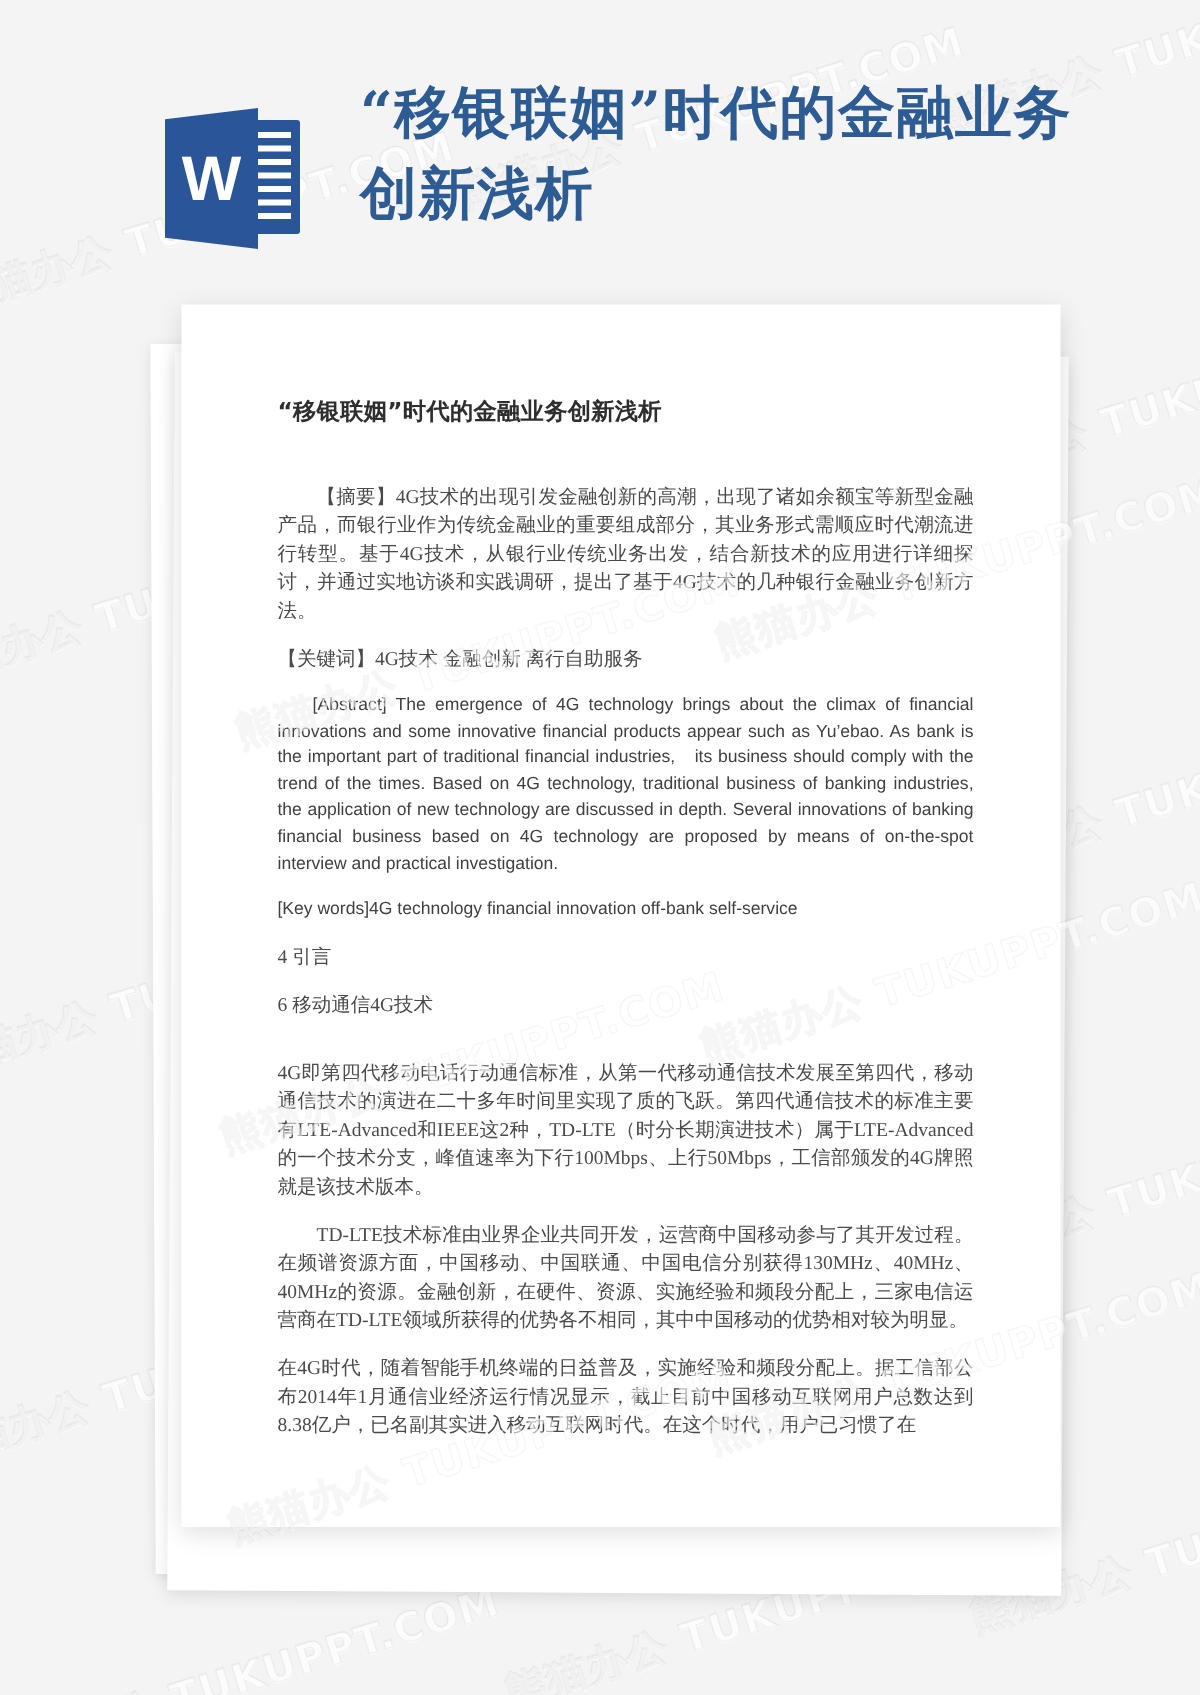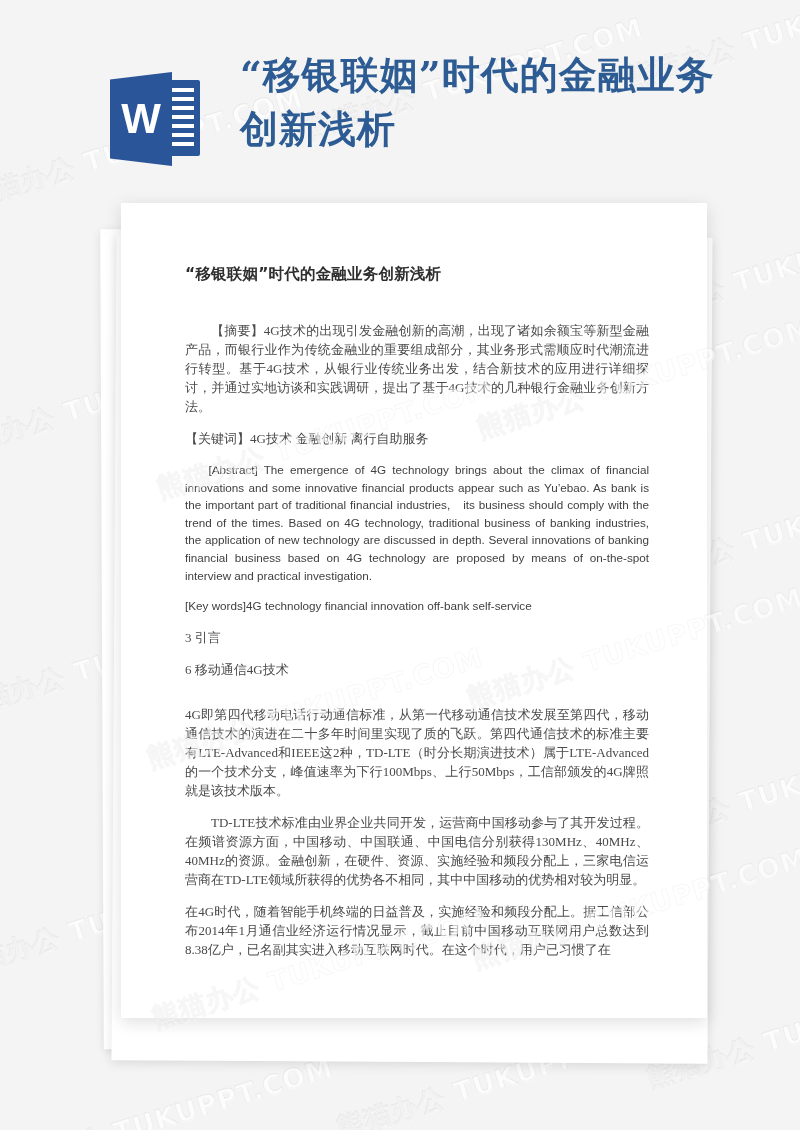"3 引言" p.p { text: 3 -> 4 }
